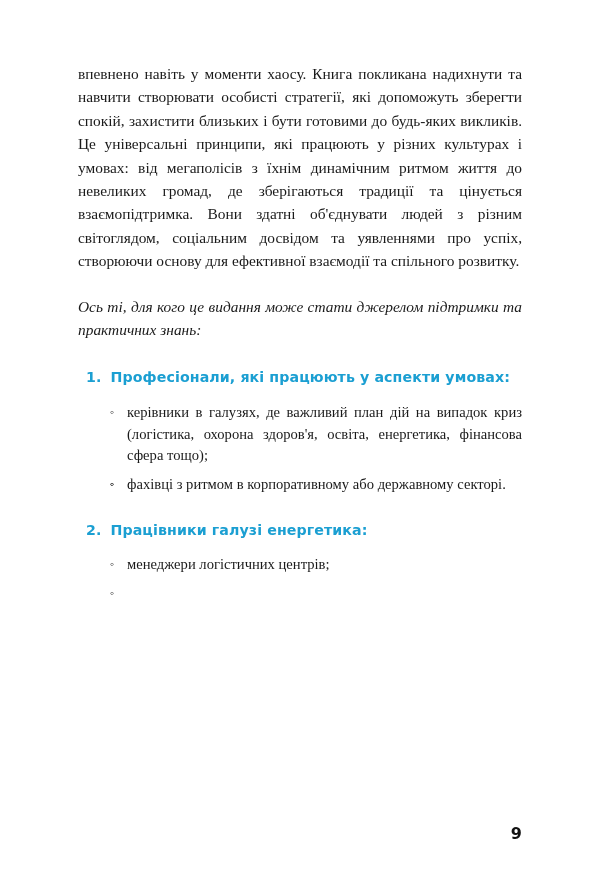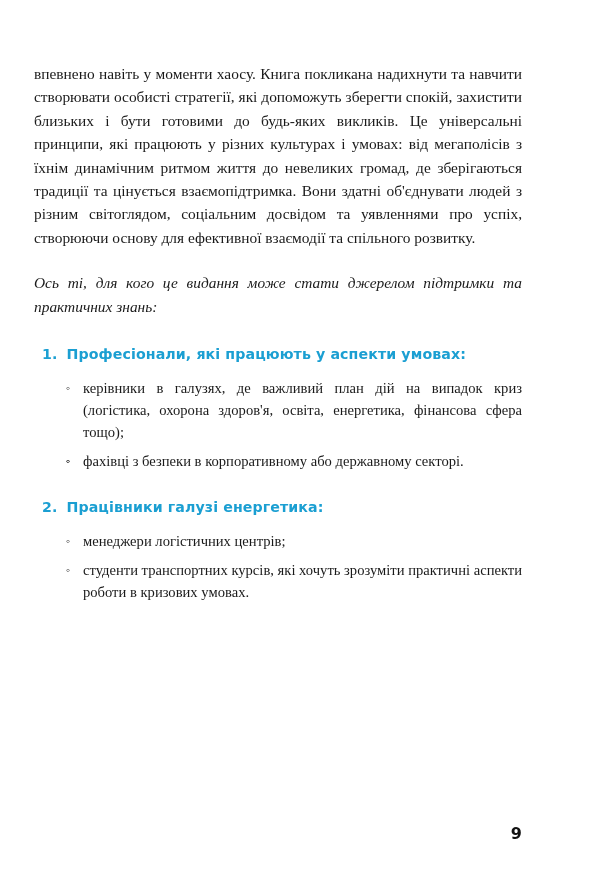"впевнено навіть у моменти хаосу." .page { padding: 62px 78px 40px 34px -> 62px 78px 40px 78px }
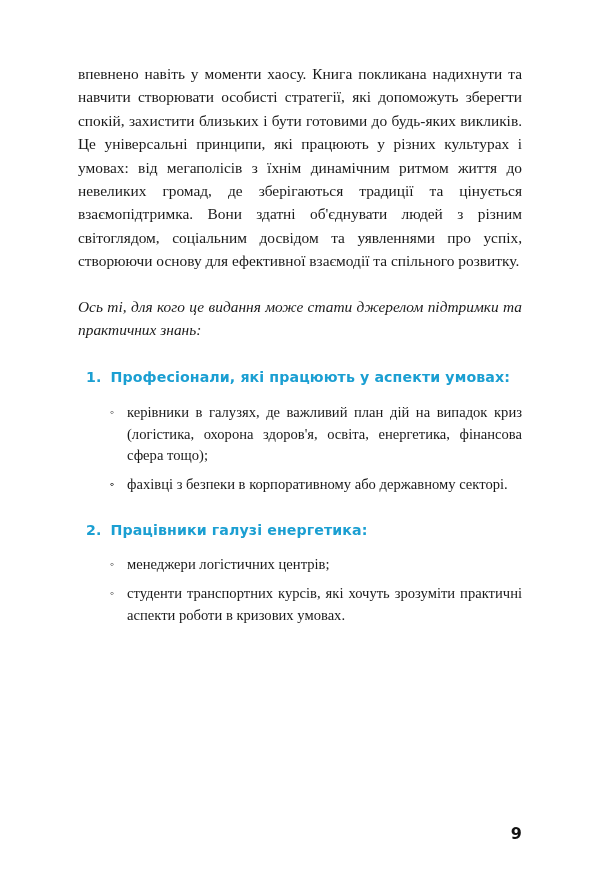"фахівці з безпеки в корпоративному" span { text: безпеки -> ритмом }
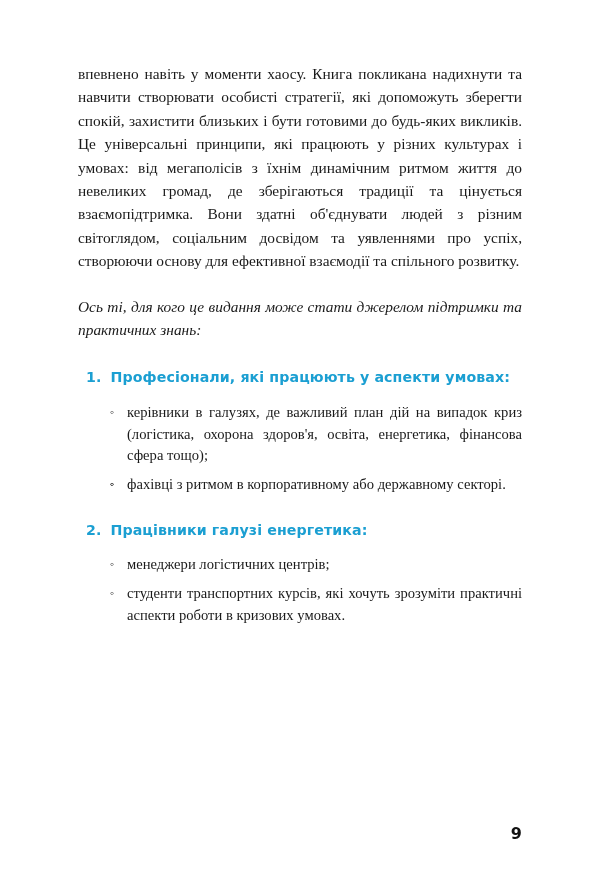"студенти транспортних курсів, які хочуть" span { html: <span>студенти транспортних курсів, які хочуть зрозуміти практичні аспекти роботи в кризових умовах.</span> -> none }
